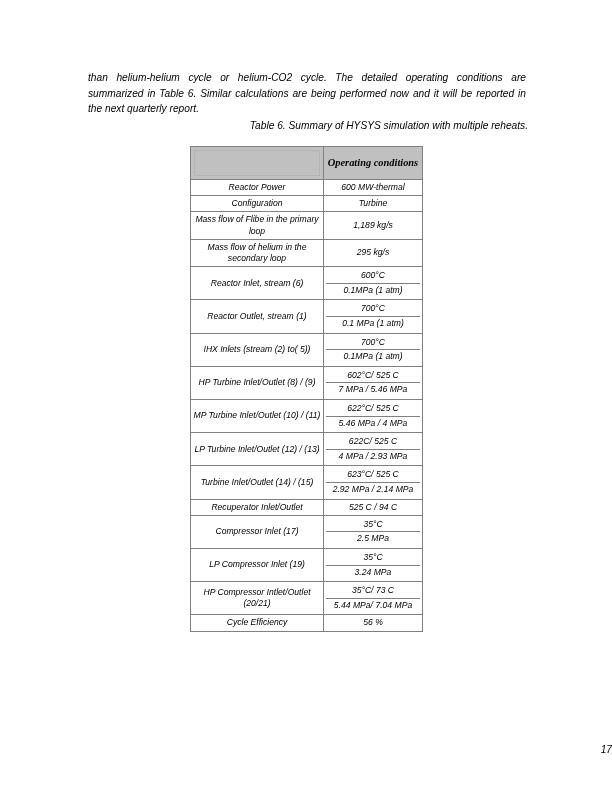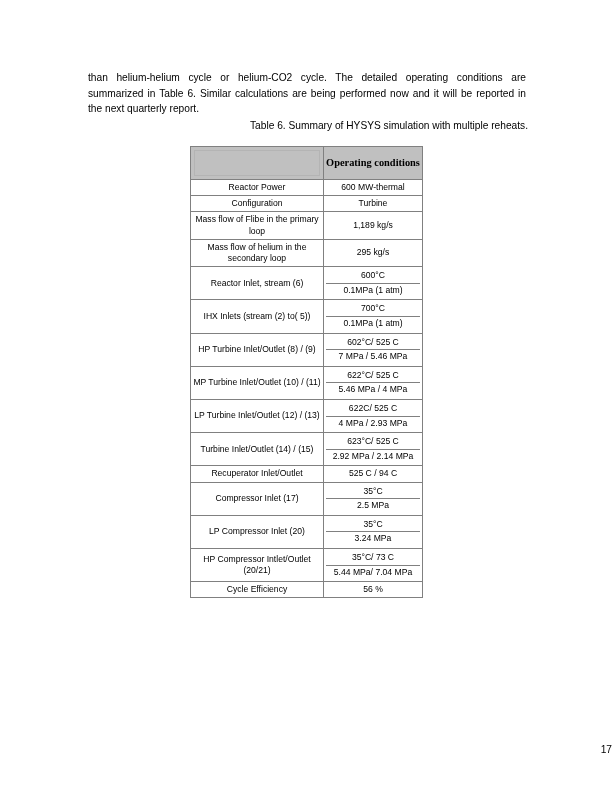"than helium-helium cycle or helium-CO2" .page { font-style: none -> italic }
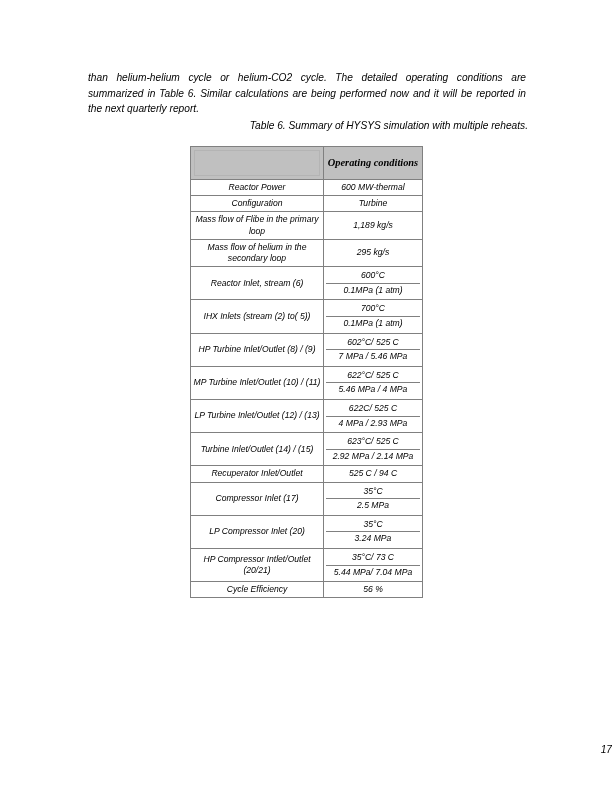"Reactor Outlet, stream (1)" tr { html: none -> <tr> <td>Reactor Outlet, stream (1)</td> <td> <div>700°C</div> <div>0.1 MPa (1 atm)</div> </td> </tr> }
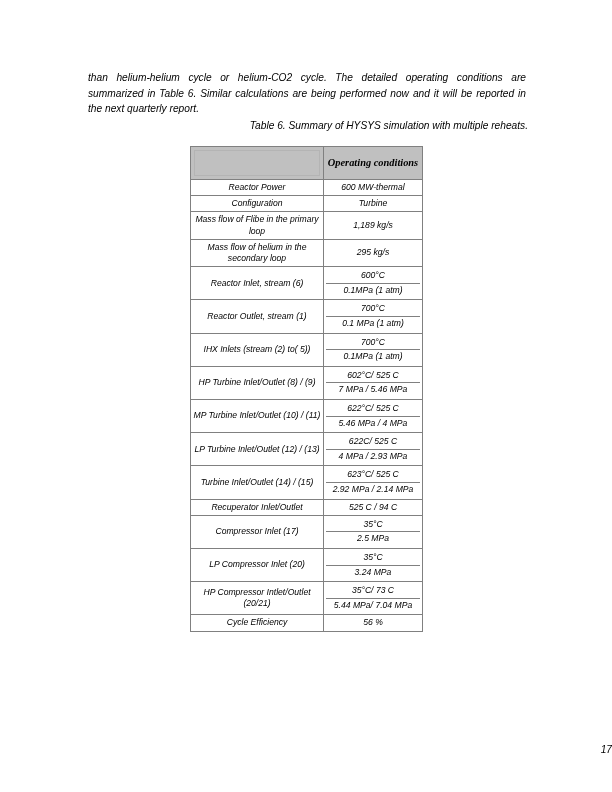"LP Compressor Inlet (20)" td.label { text: 20 -> 19 }
